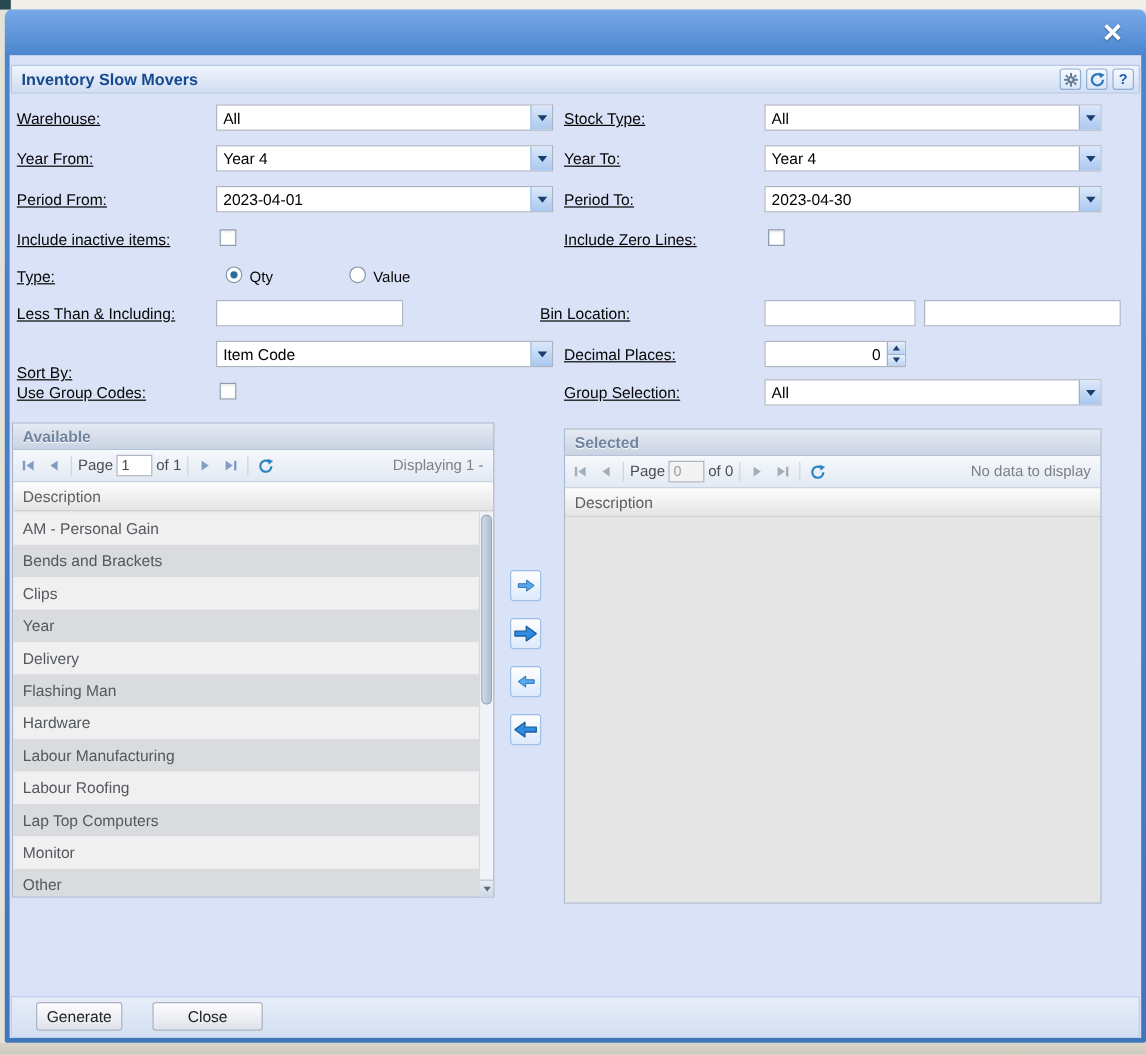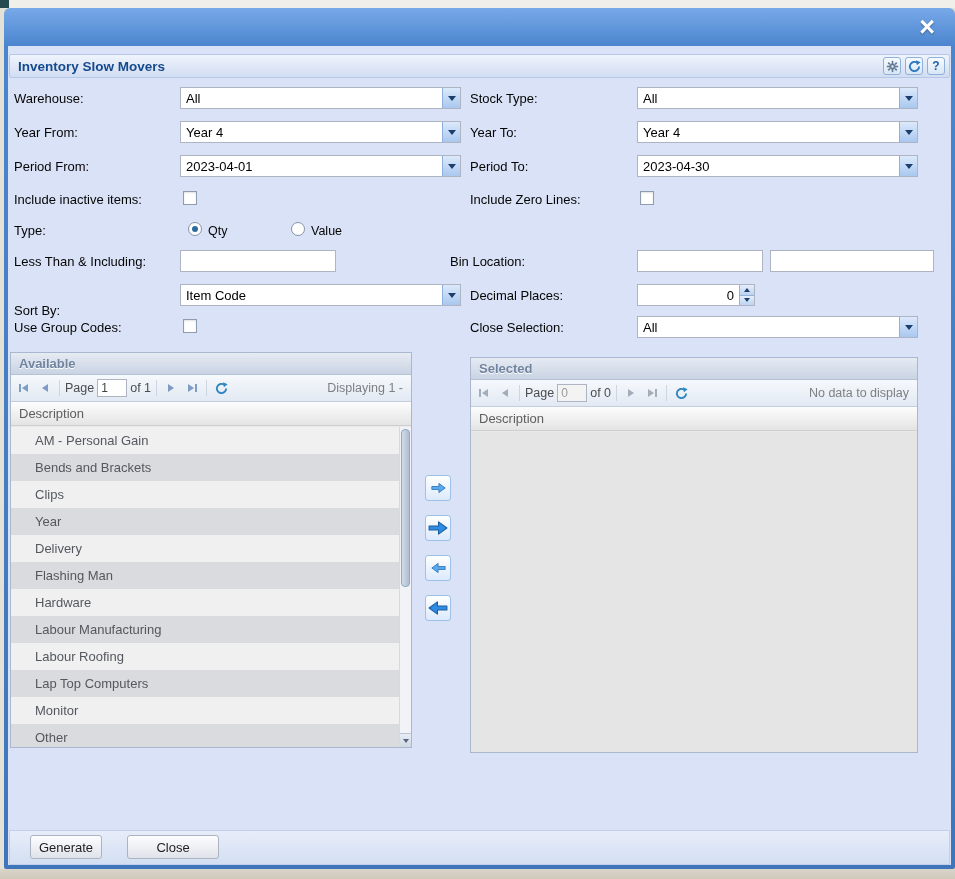"Warehouse:" .lbl { text-decoration: none -> underline }
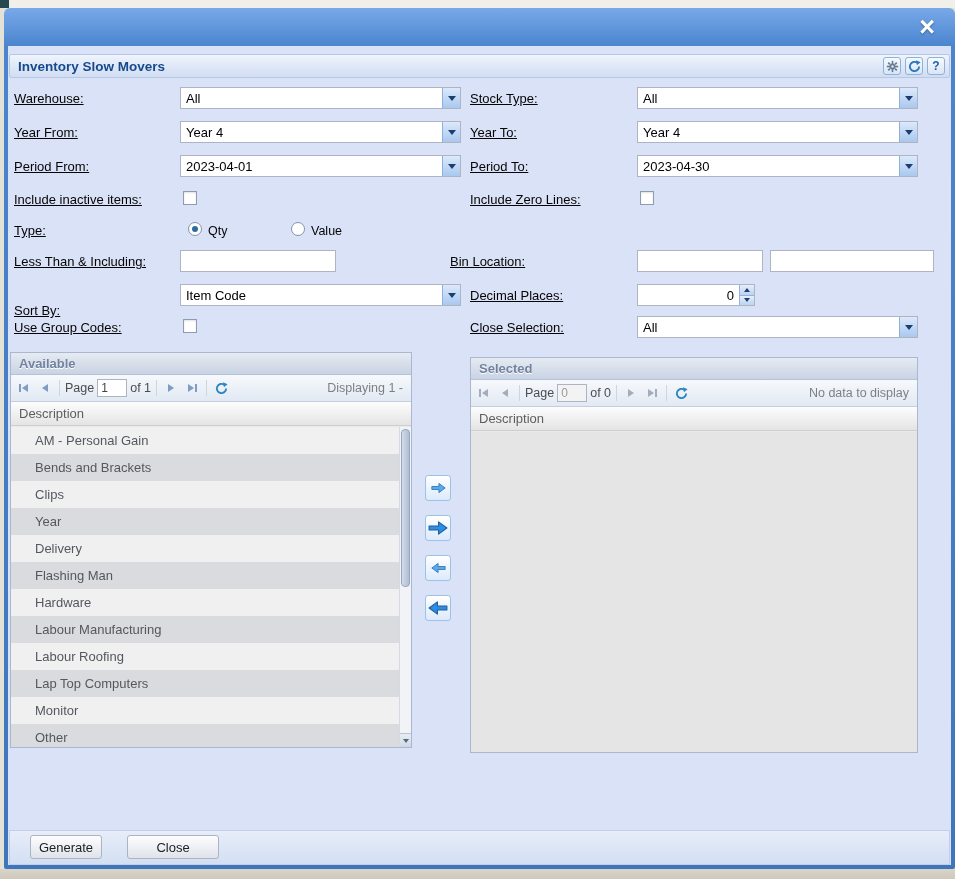"Close Selection:" span.lbl { text: Close -> Group }
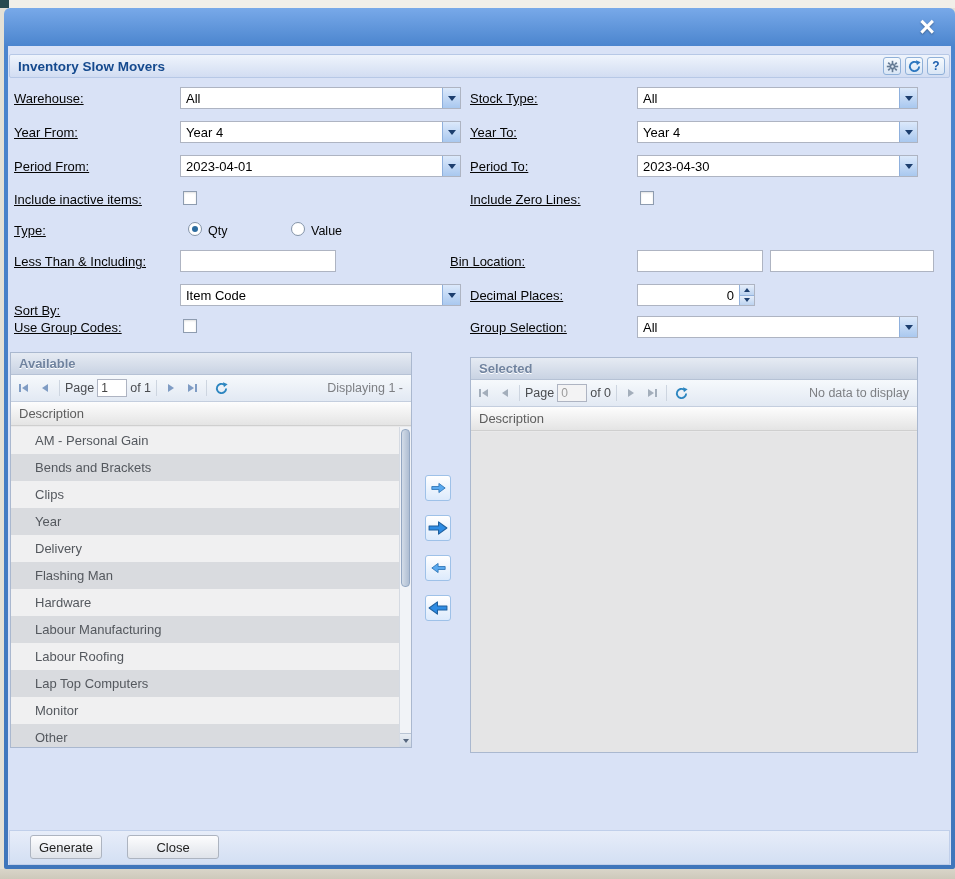"AM - Personal Gain" .row { padding-left: 24px -> 8px }
